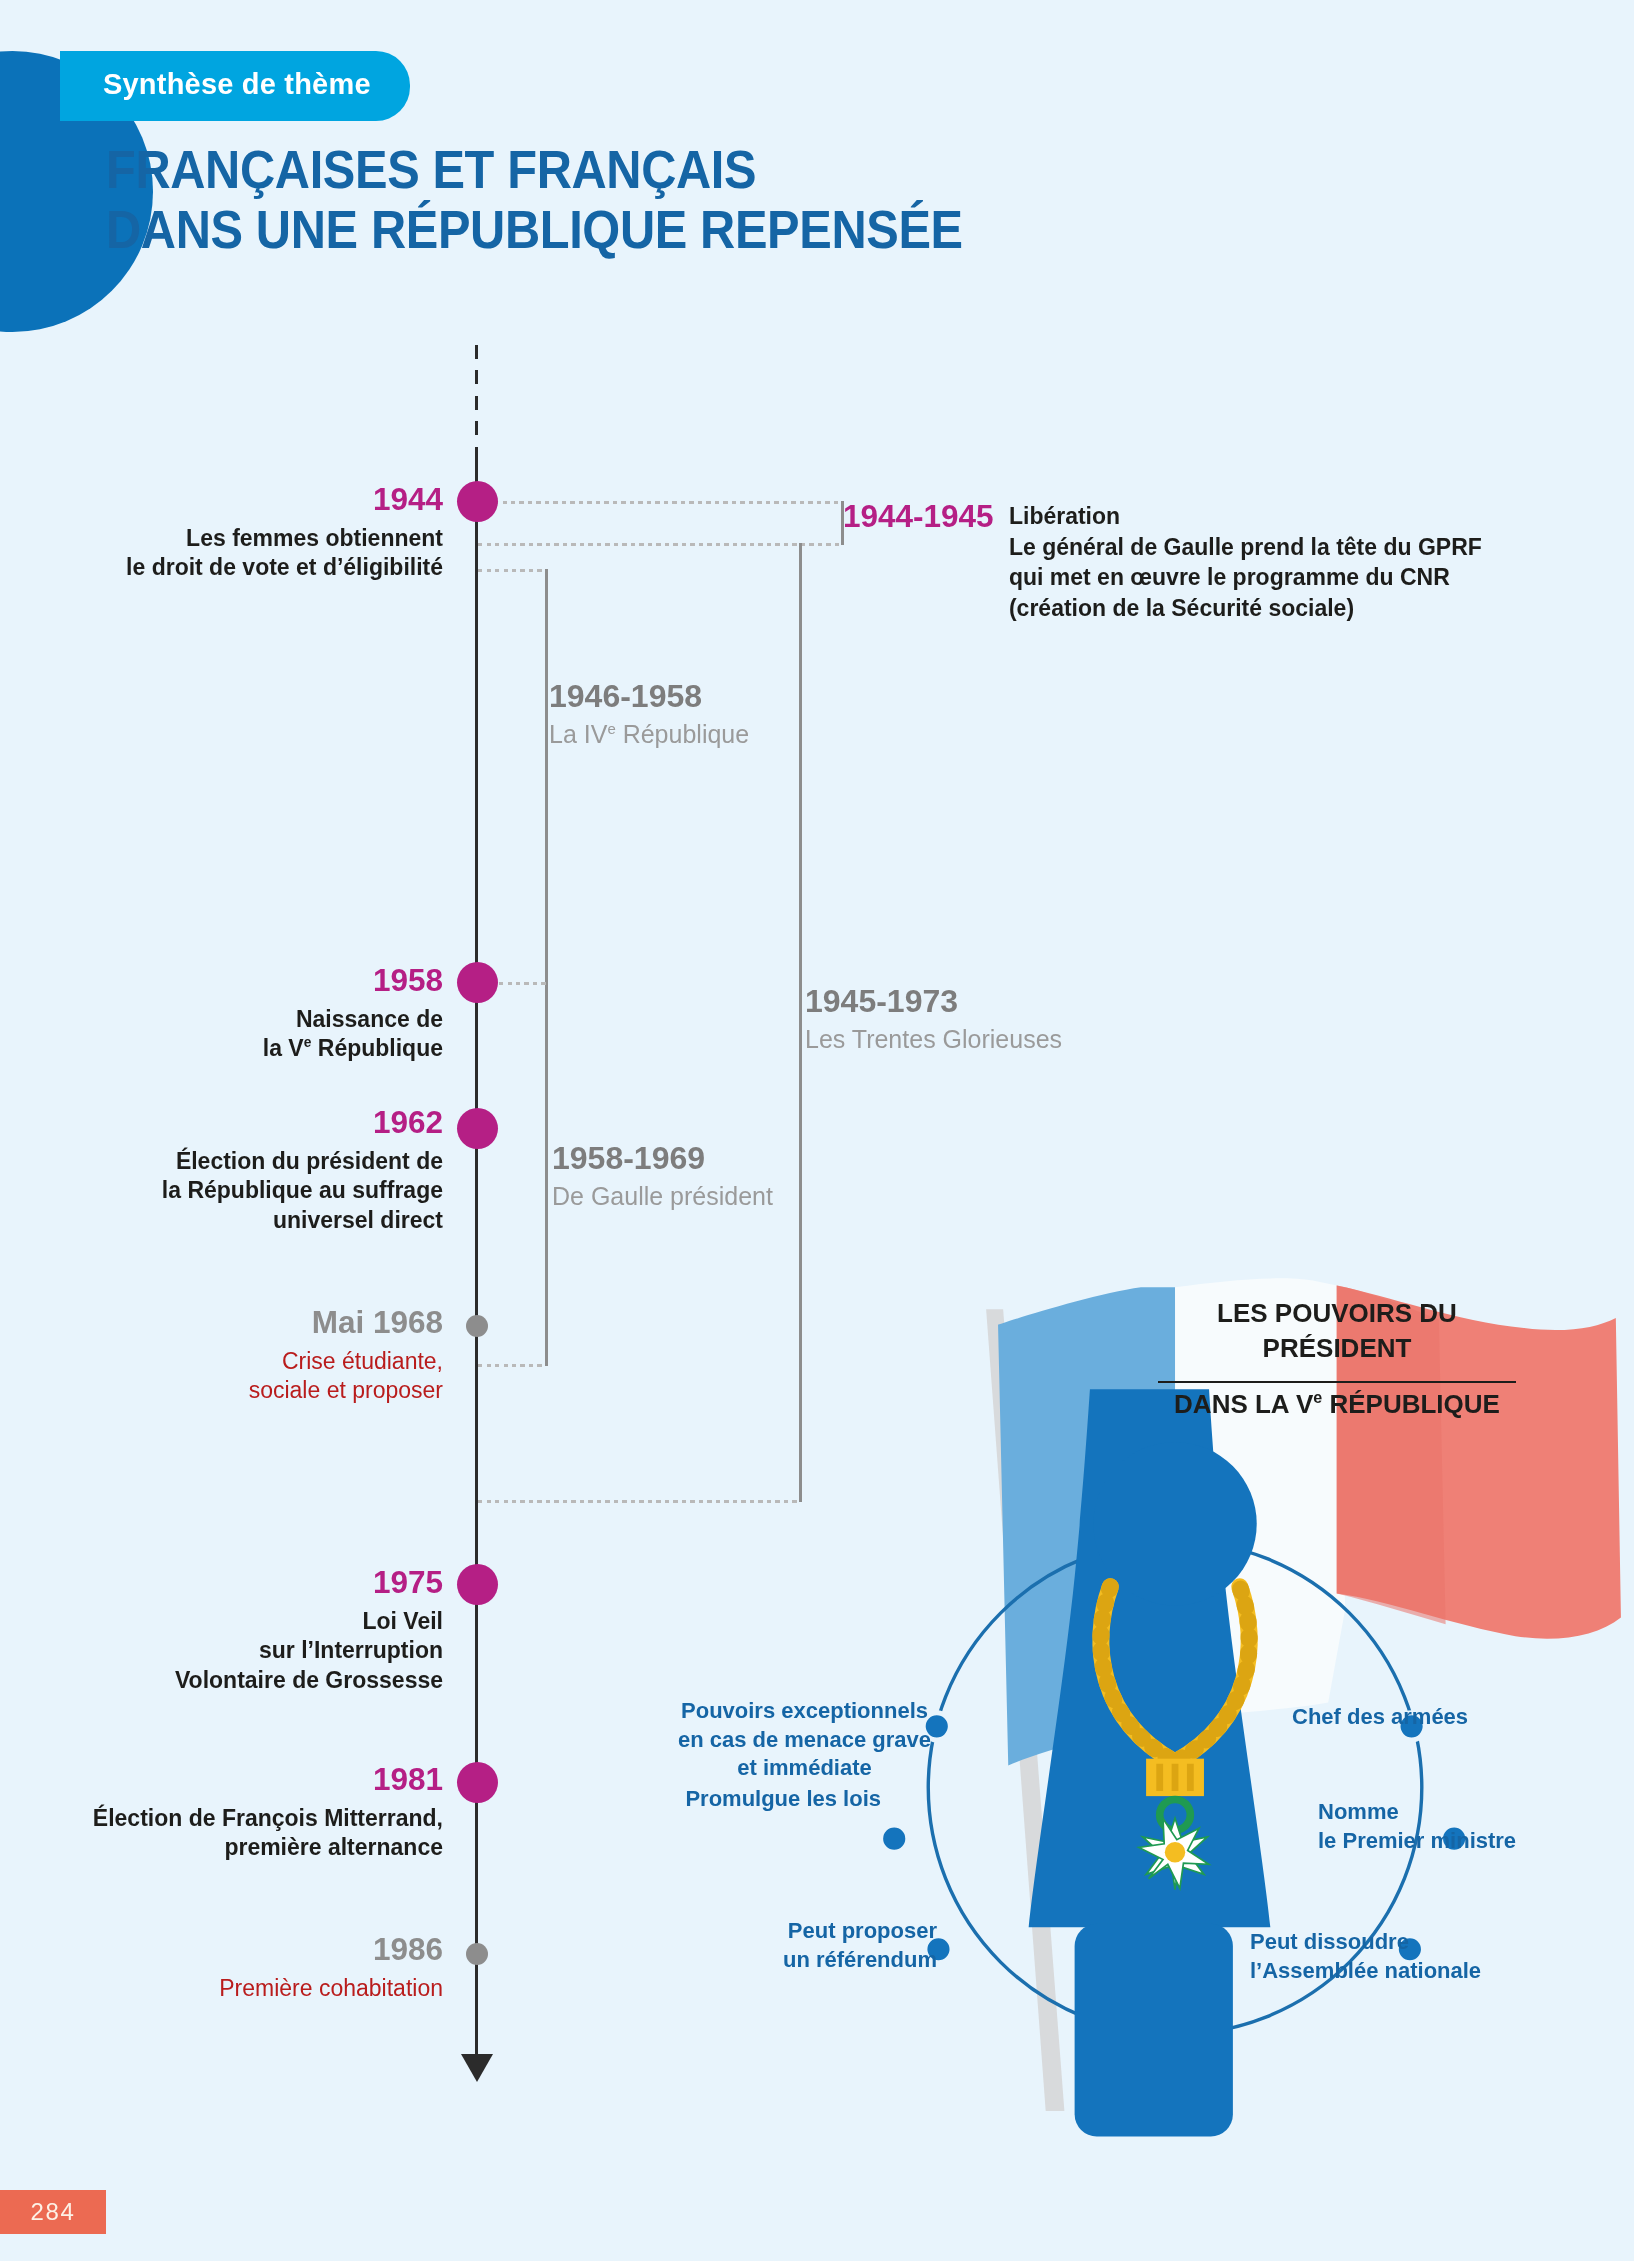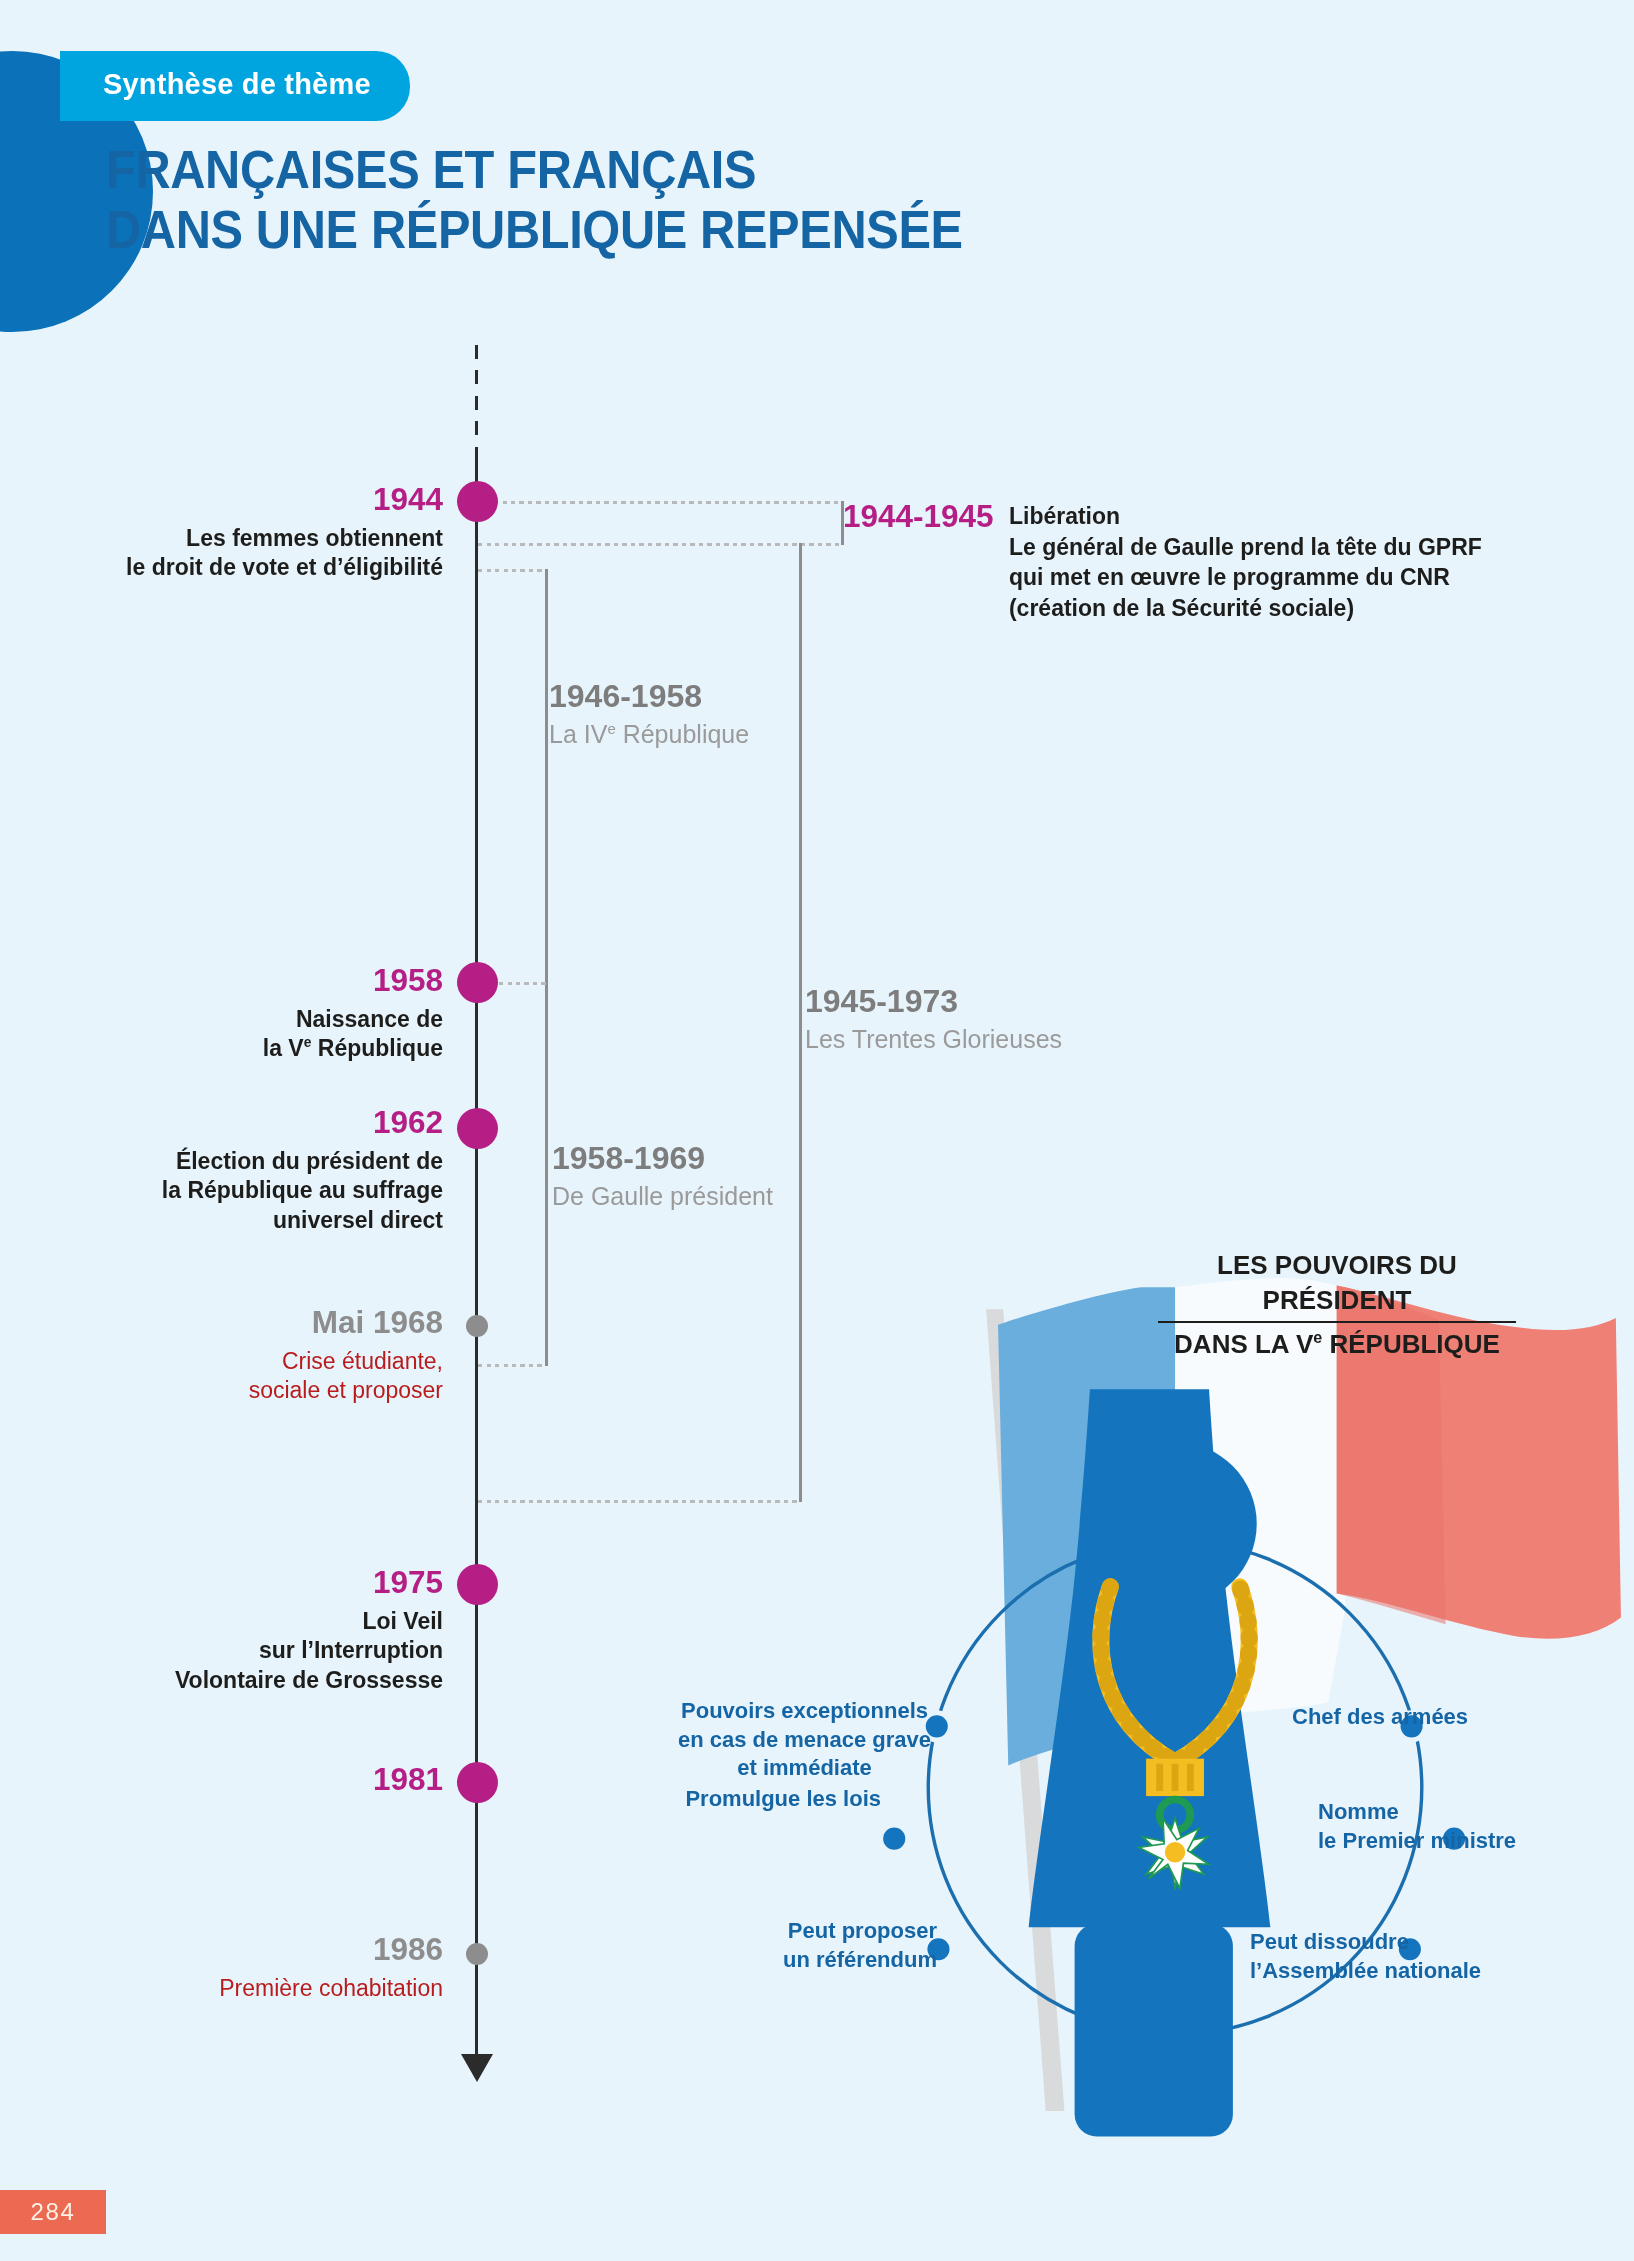"LES POUVOIRS DU PRÉSIDENT" .pp-title .l1 { margin-top: none -> 48px; padding-bottom: 3px -> 15px }
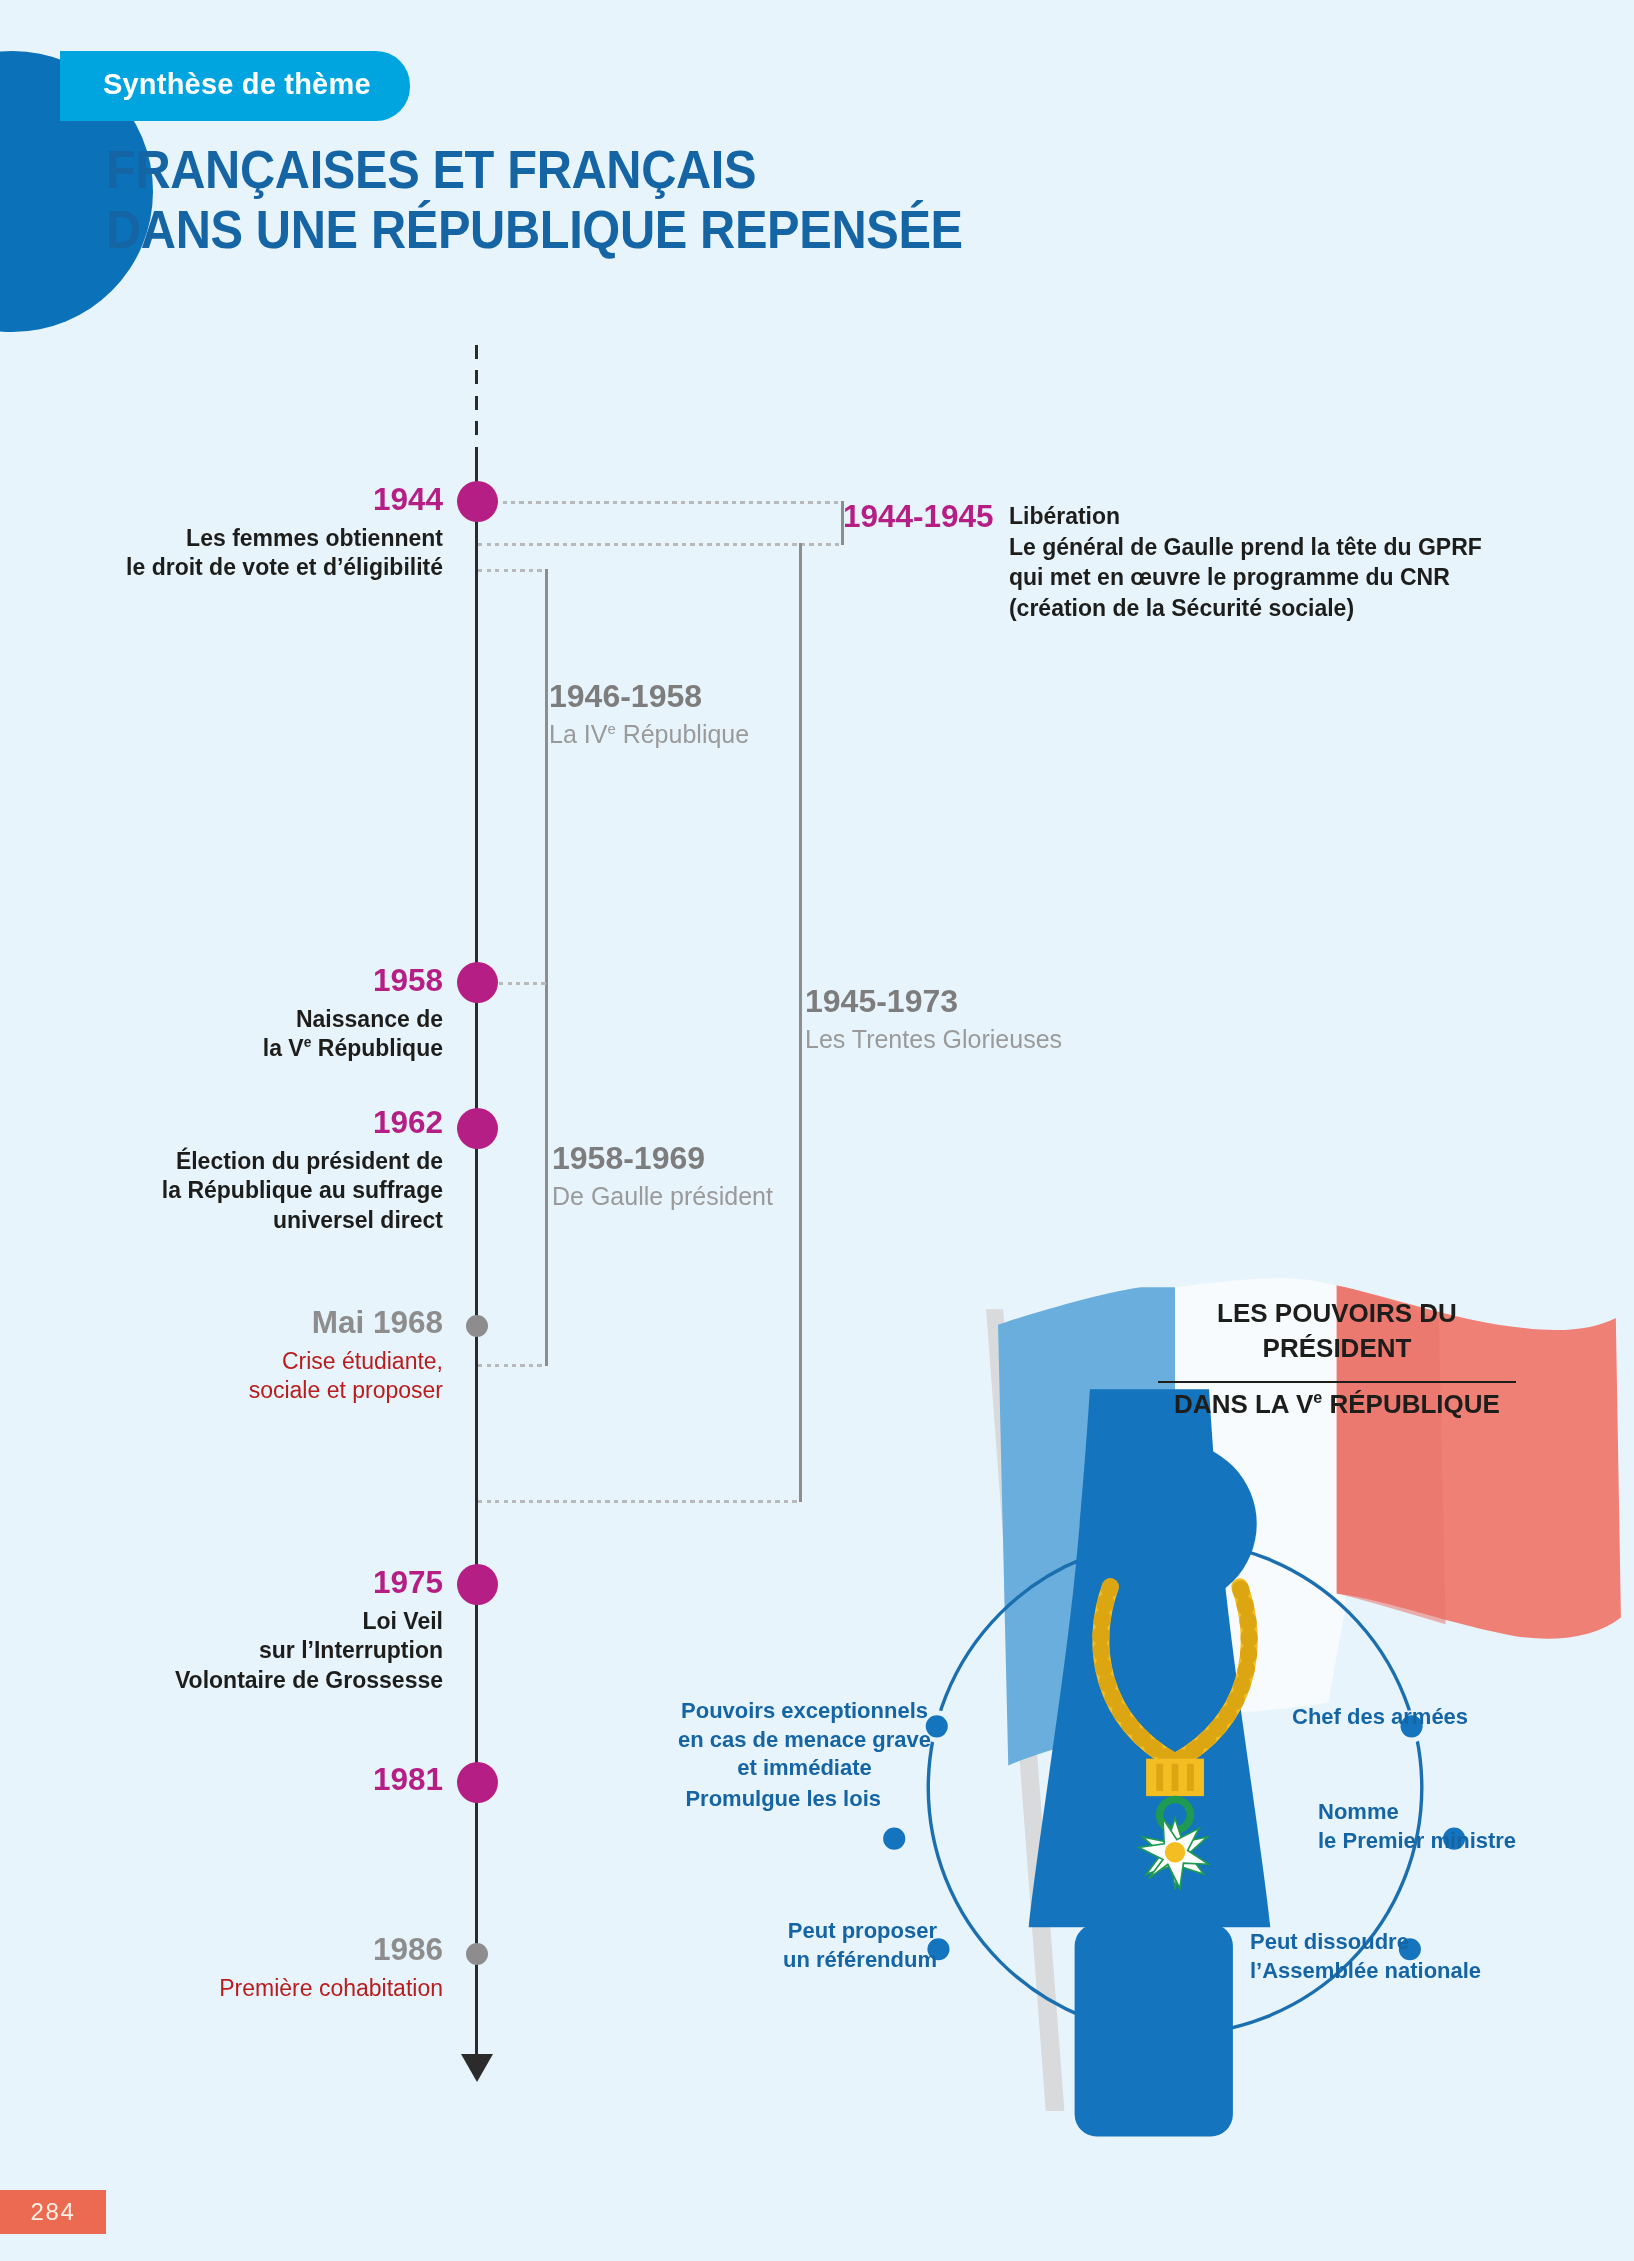"Élection de François Mitterrand," div.desc { html: none -> <div> <div>Élection de François Mitterrand,</div> <div>première alternance</div> </div> }
